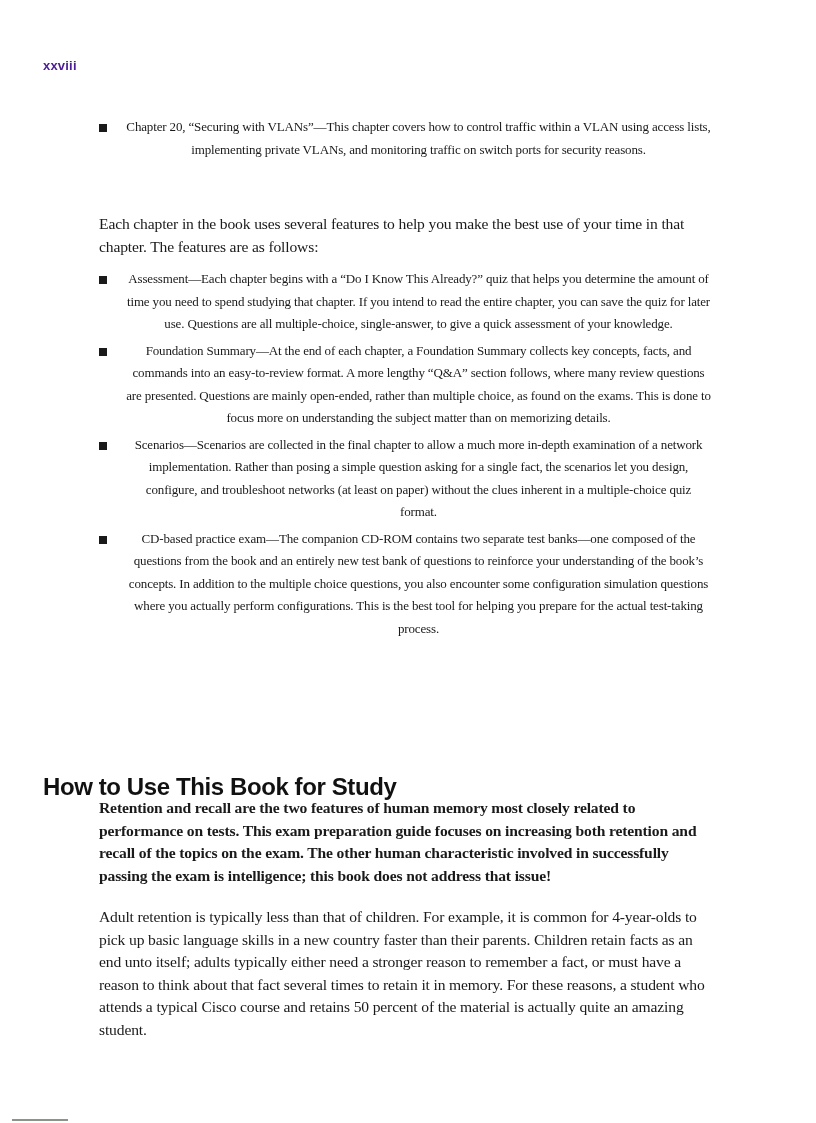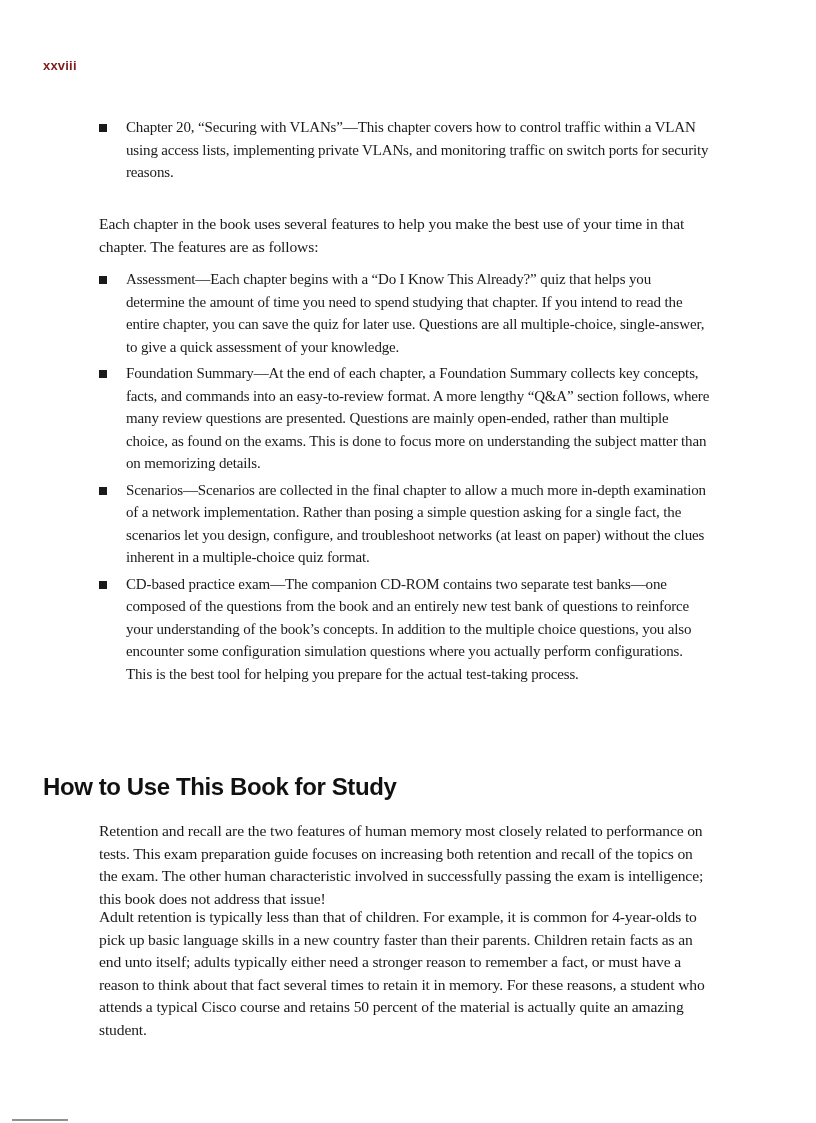"xxviii" .page-number { color: #7f1d1d -> #4c1d95 }
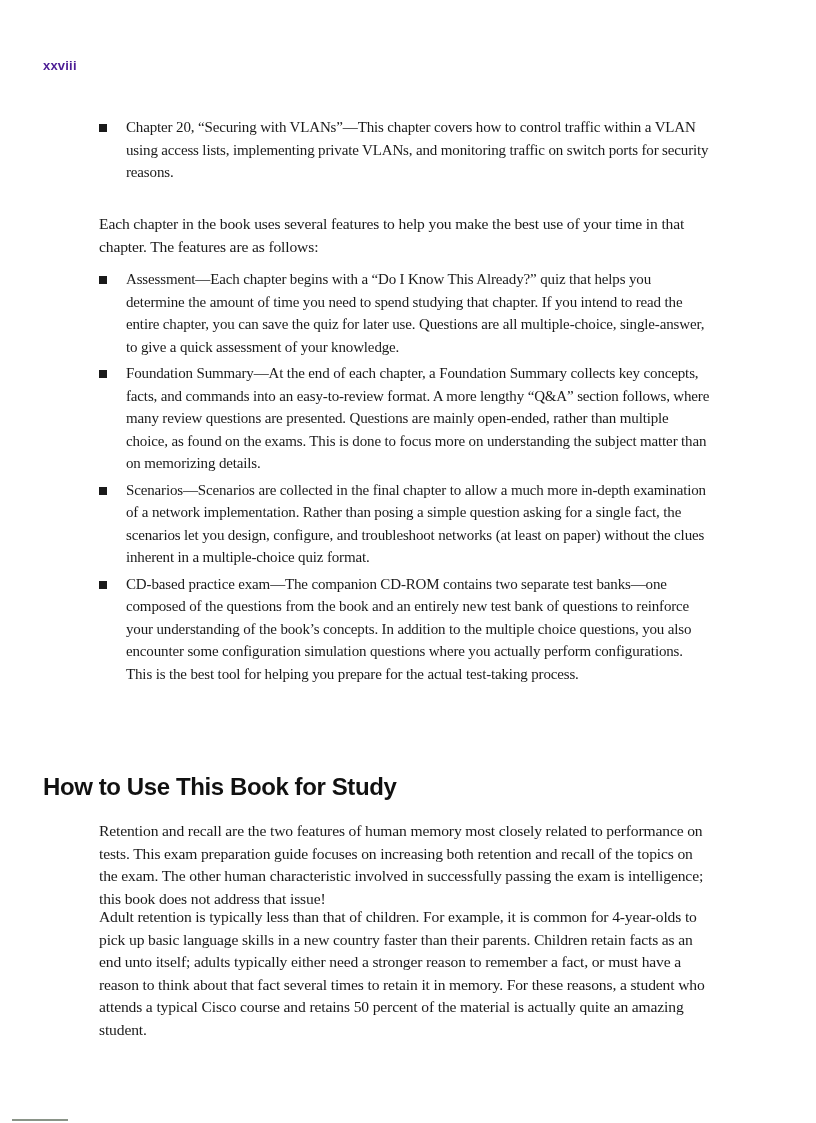"Chapter 20, “Securing with VLANs”—This" .bullet-item { font-size: 15px -> 13px; text-align: left -> center }
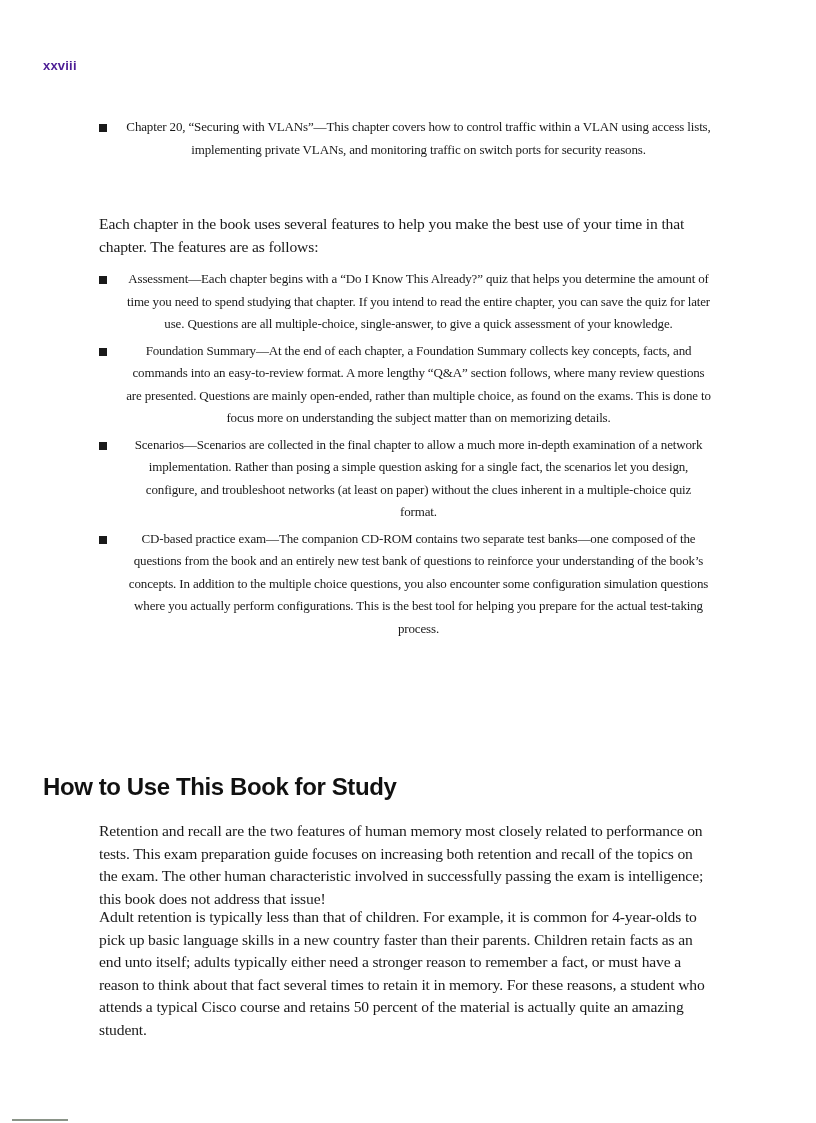"Retention and recall are the" p.para { font-weight: none -> bold; top: 820px -> 797px }
